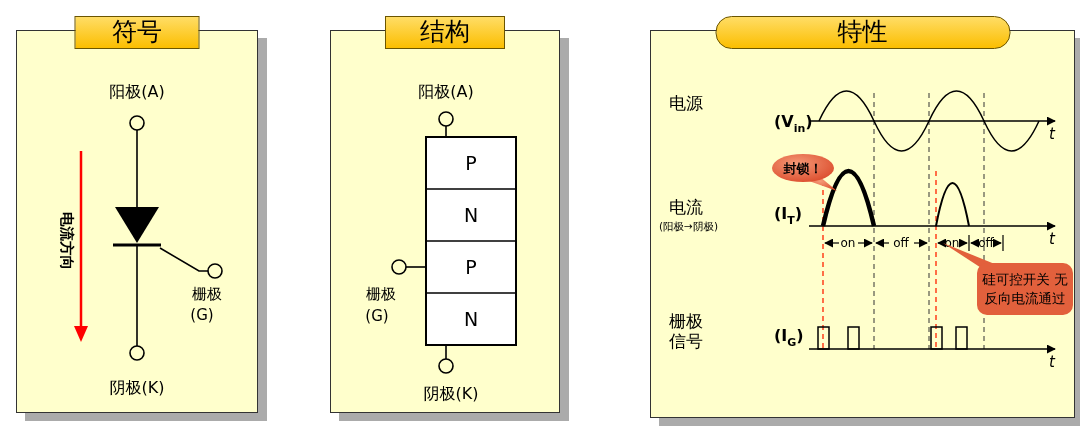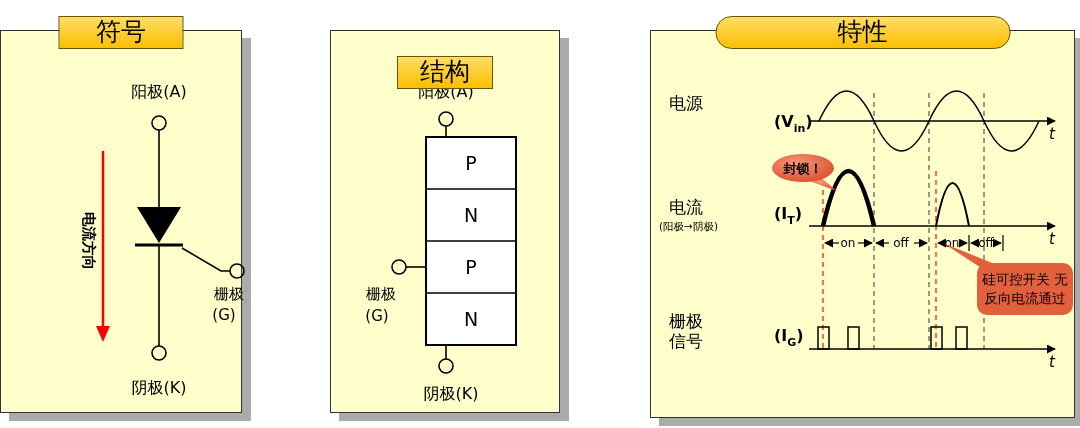"符号" div.panel { left: 0 -> 16px; padding-left: 38px -> none }
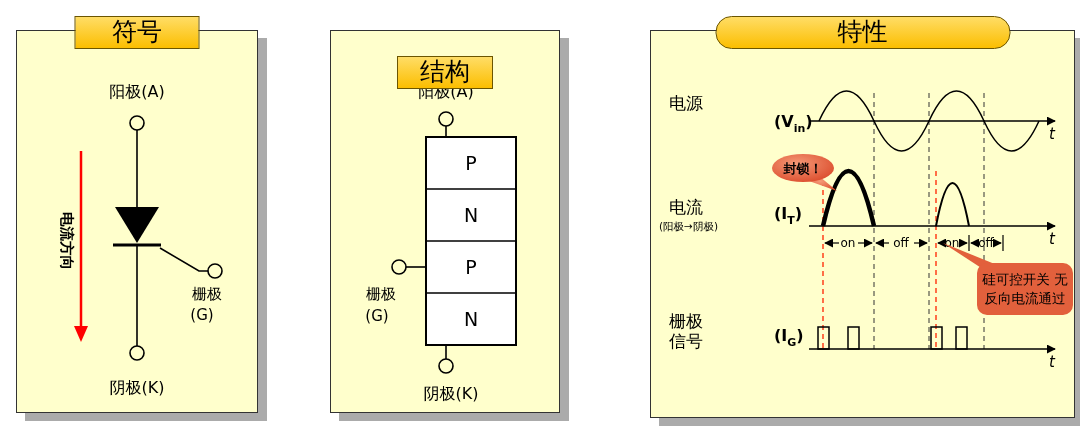"结构" div.title-box { margin-top: 40px -> none; width: 96px -> 120px }
